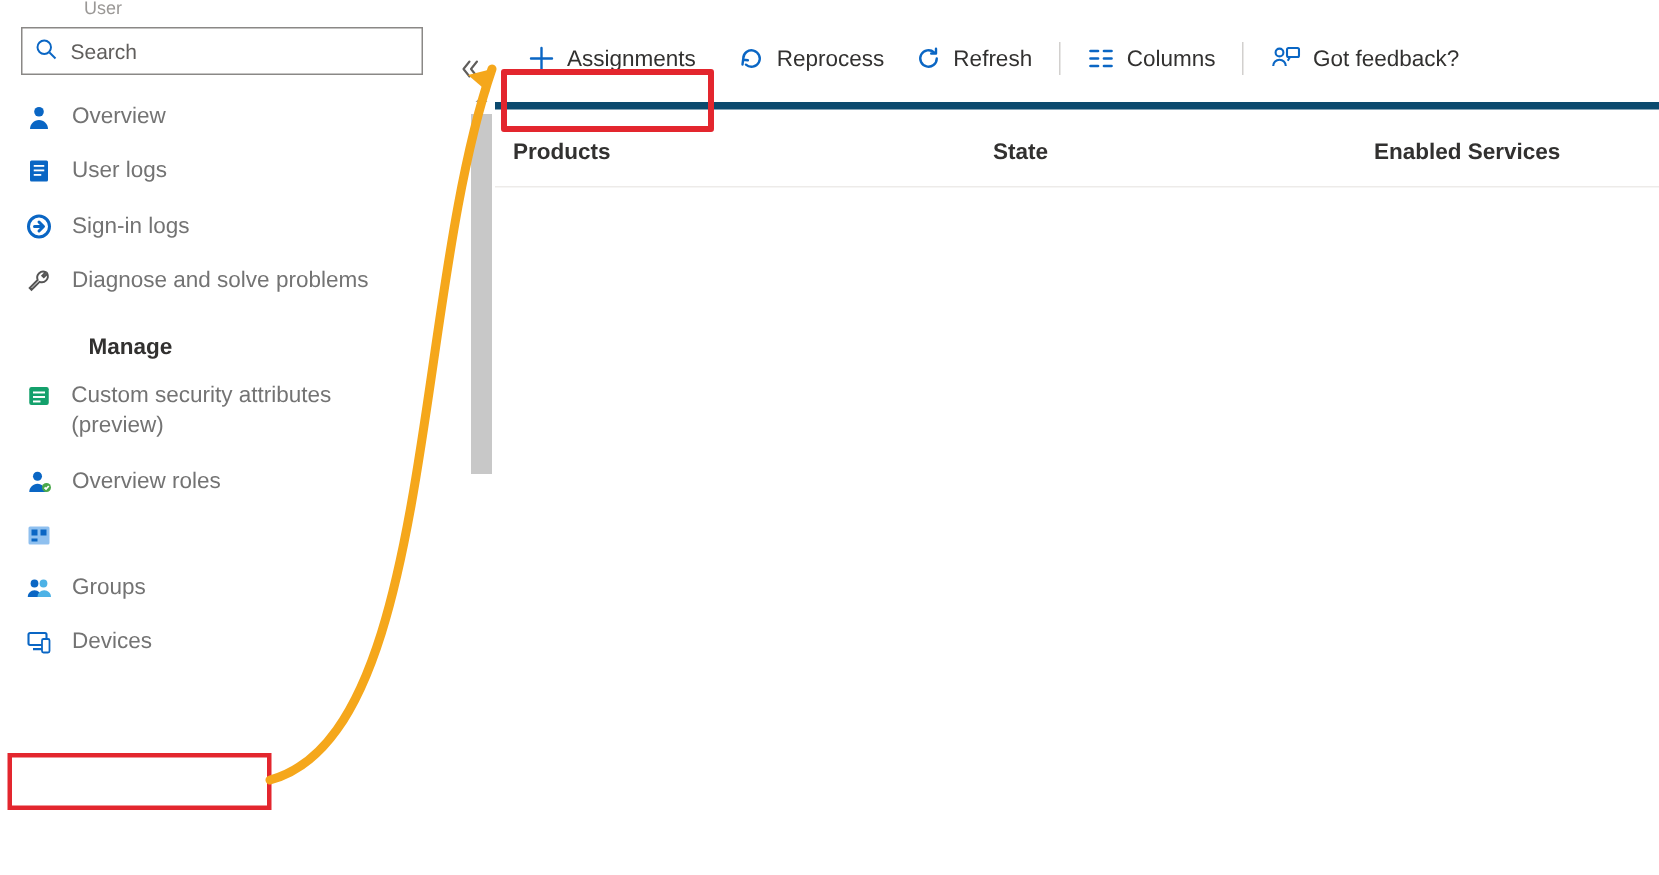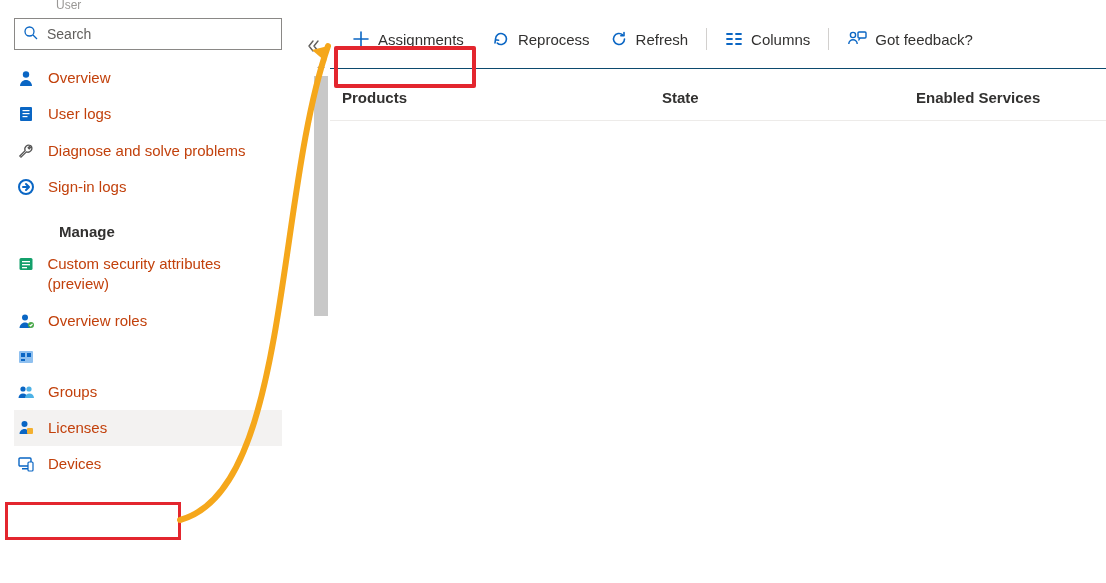"Assignments" .toolbar { border-bottom: 1px solid #0c4a6e -> 5px solid #0c4a6e }
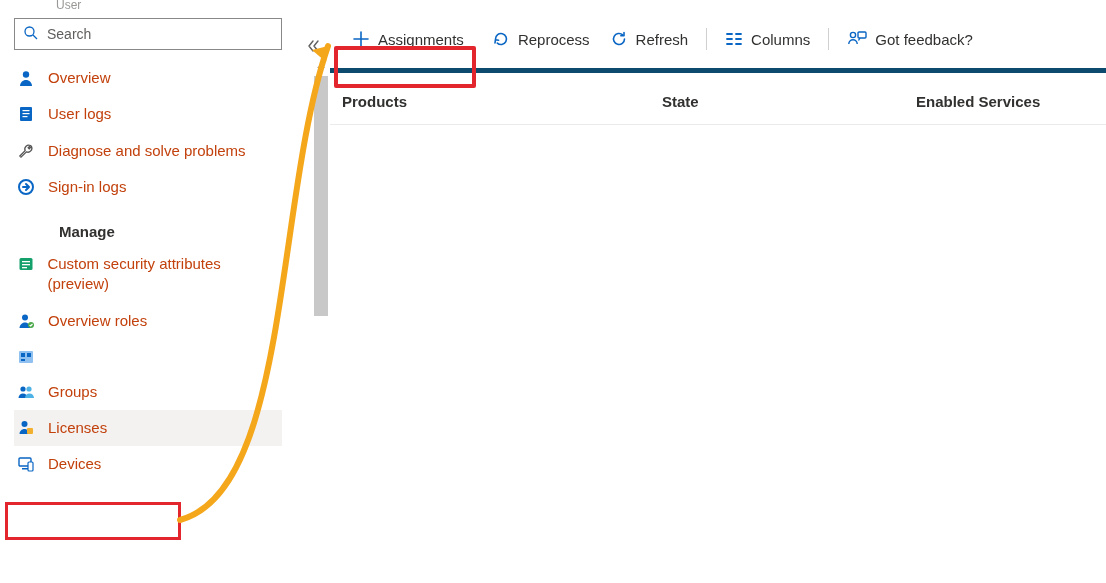"Overview" .nav-item .label { color: #c2410c -> #737373 }
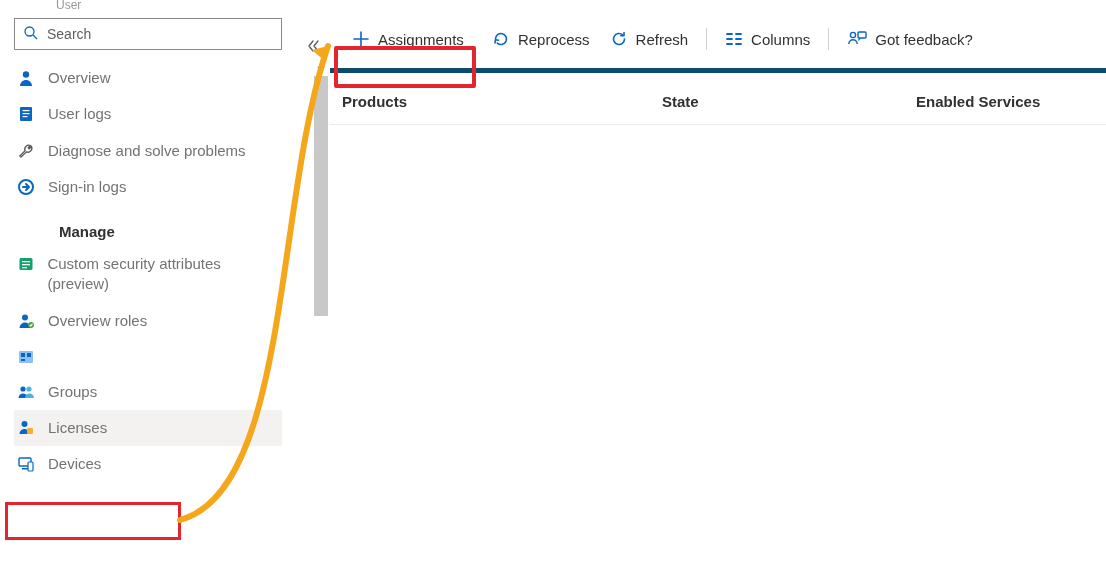"Diagnose and solve problems" div.nav-item { order: before "Sign-in logs" -> after "Sign-in logs" }
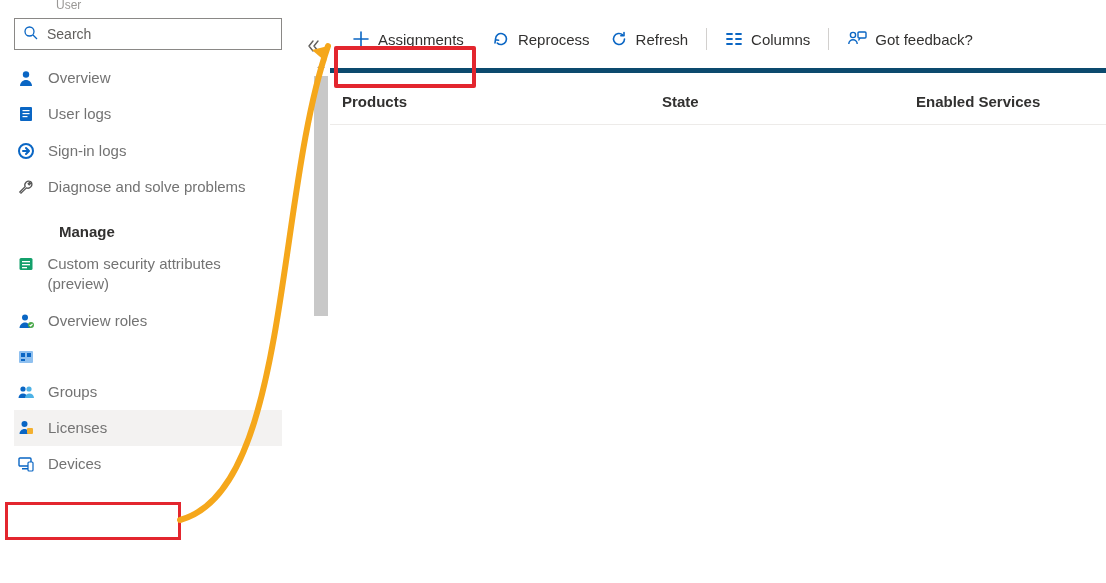"Licenses" div.nav-item { html: <div> <span> <svg> <circle></circle> <path></path> <rect></rect> </svg> </span> <span>Licenses</span> </div> -> none }
